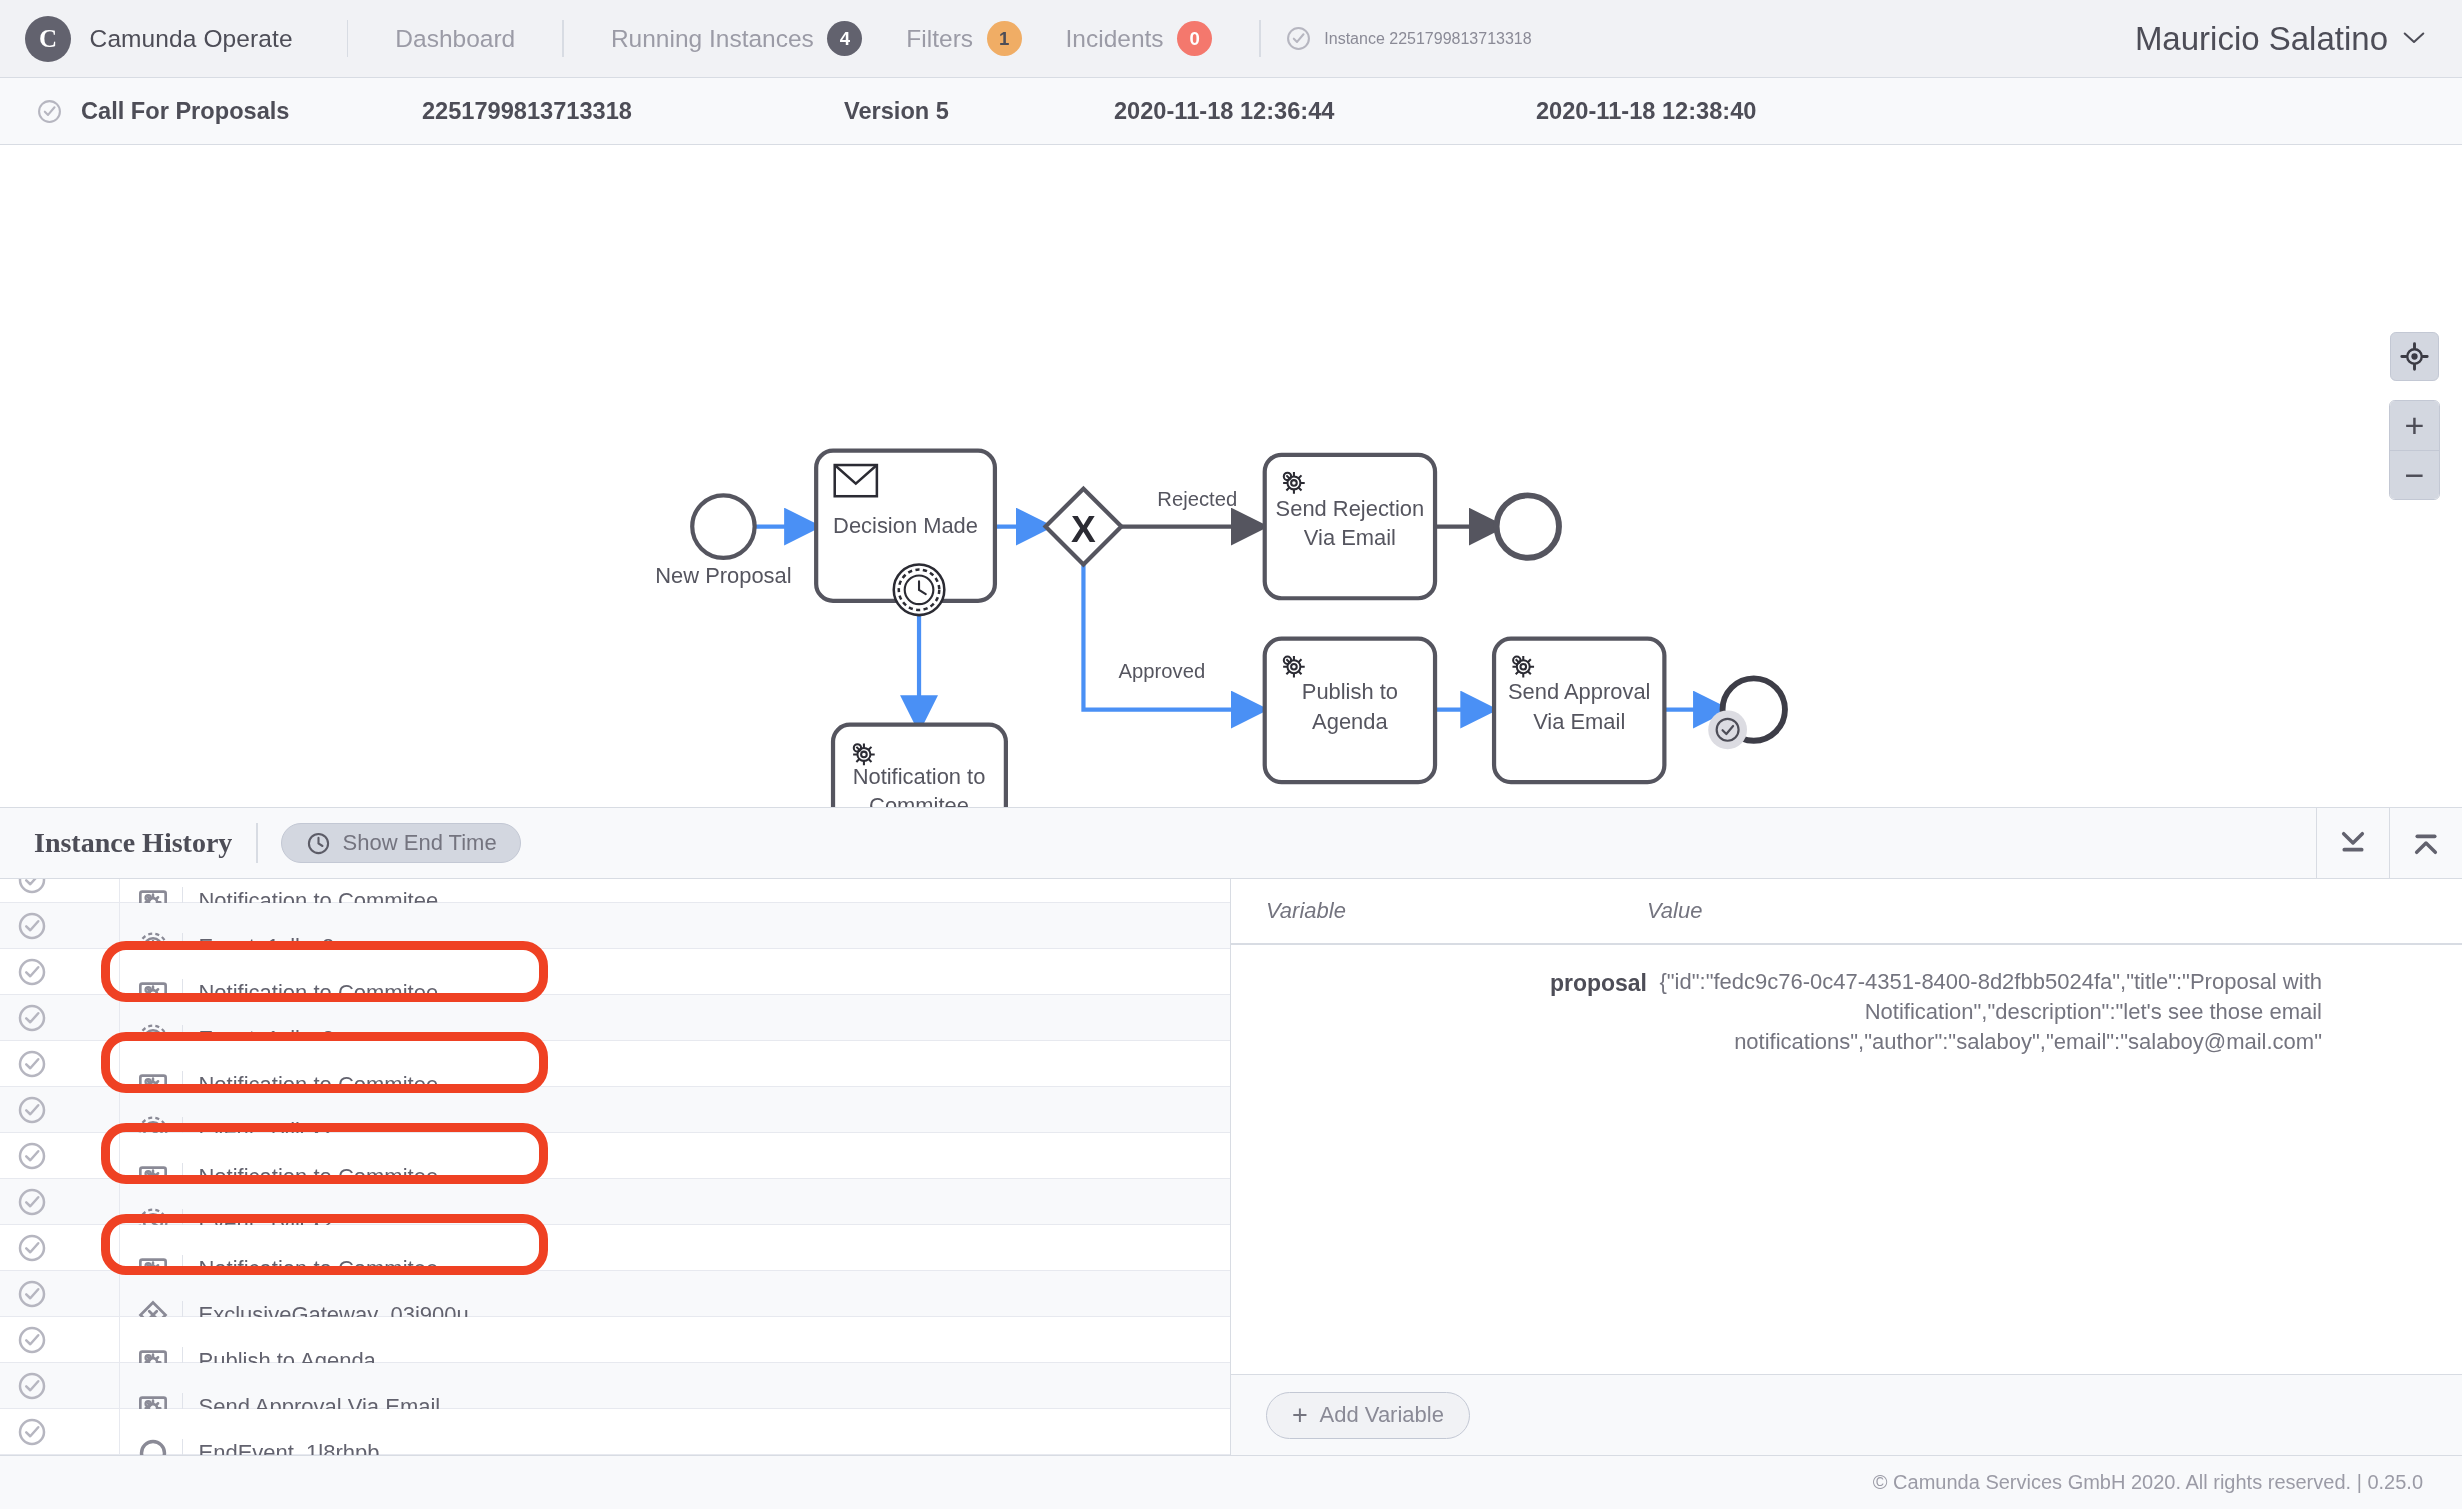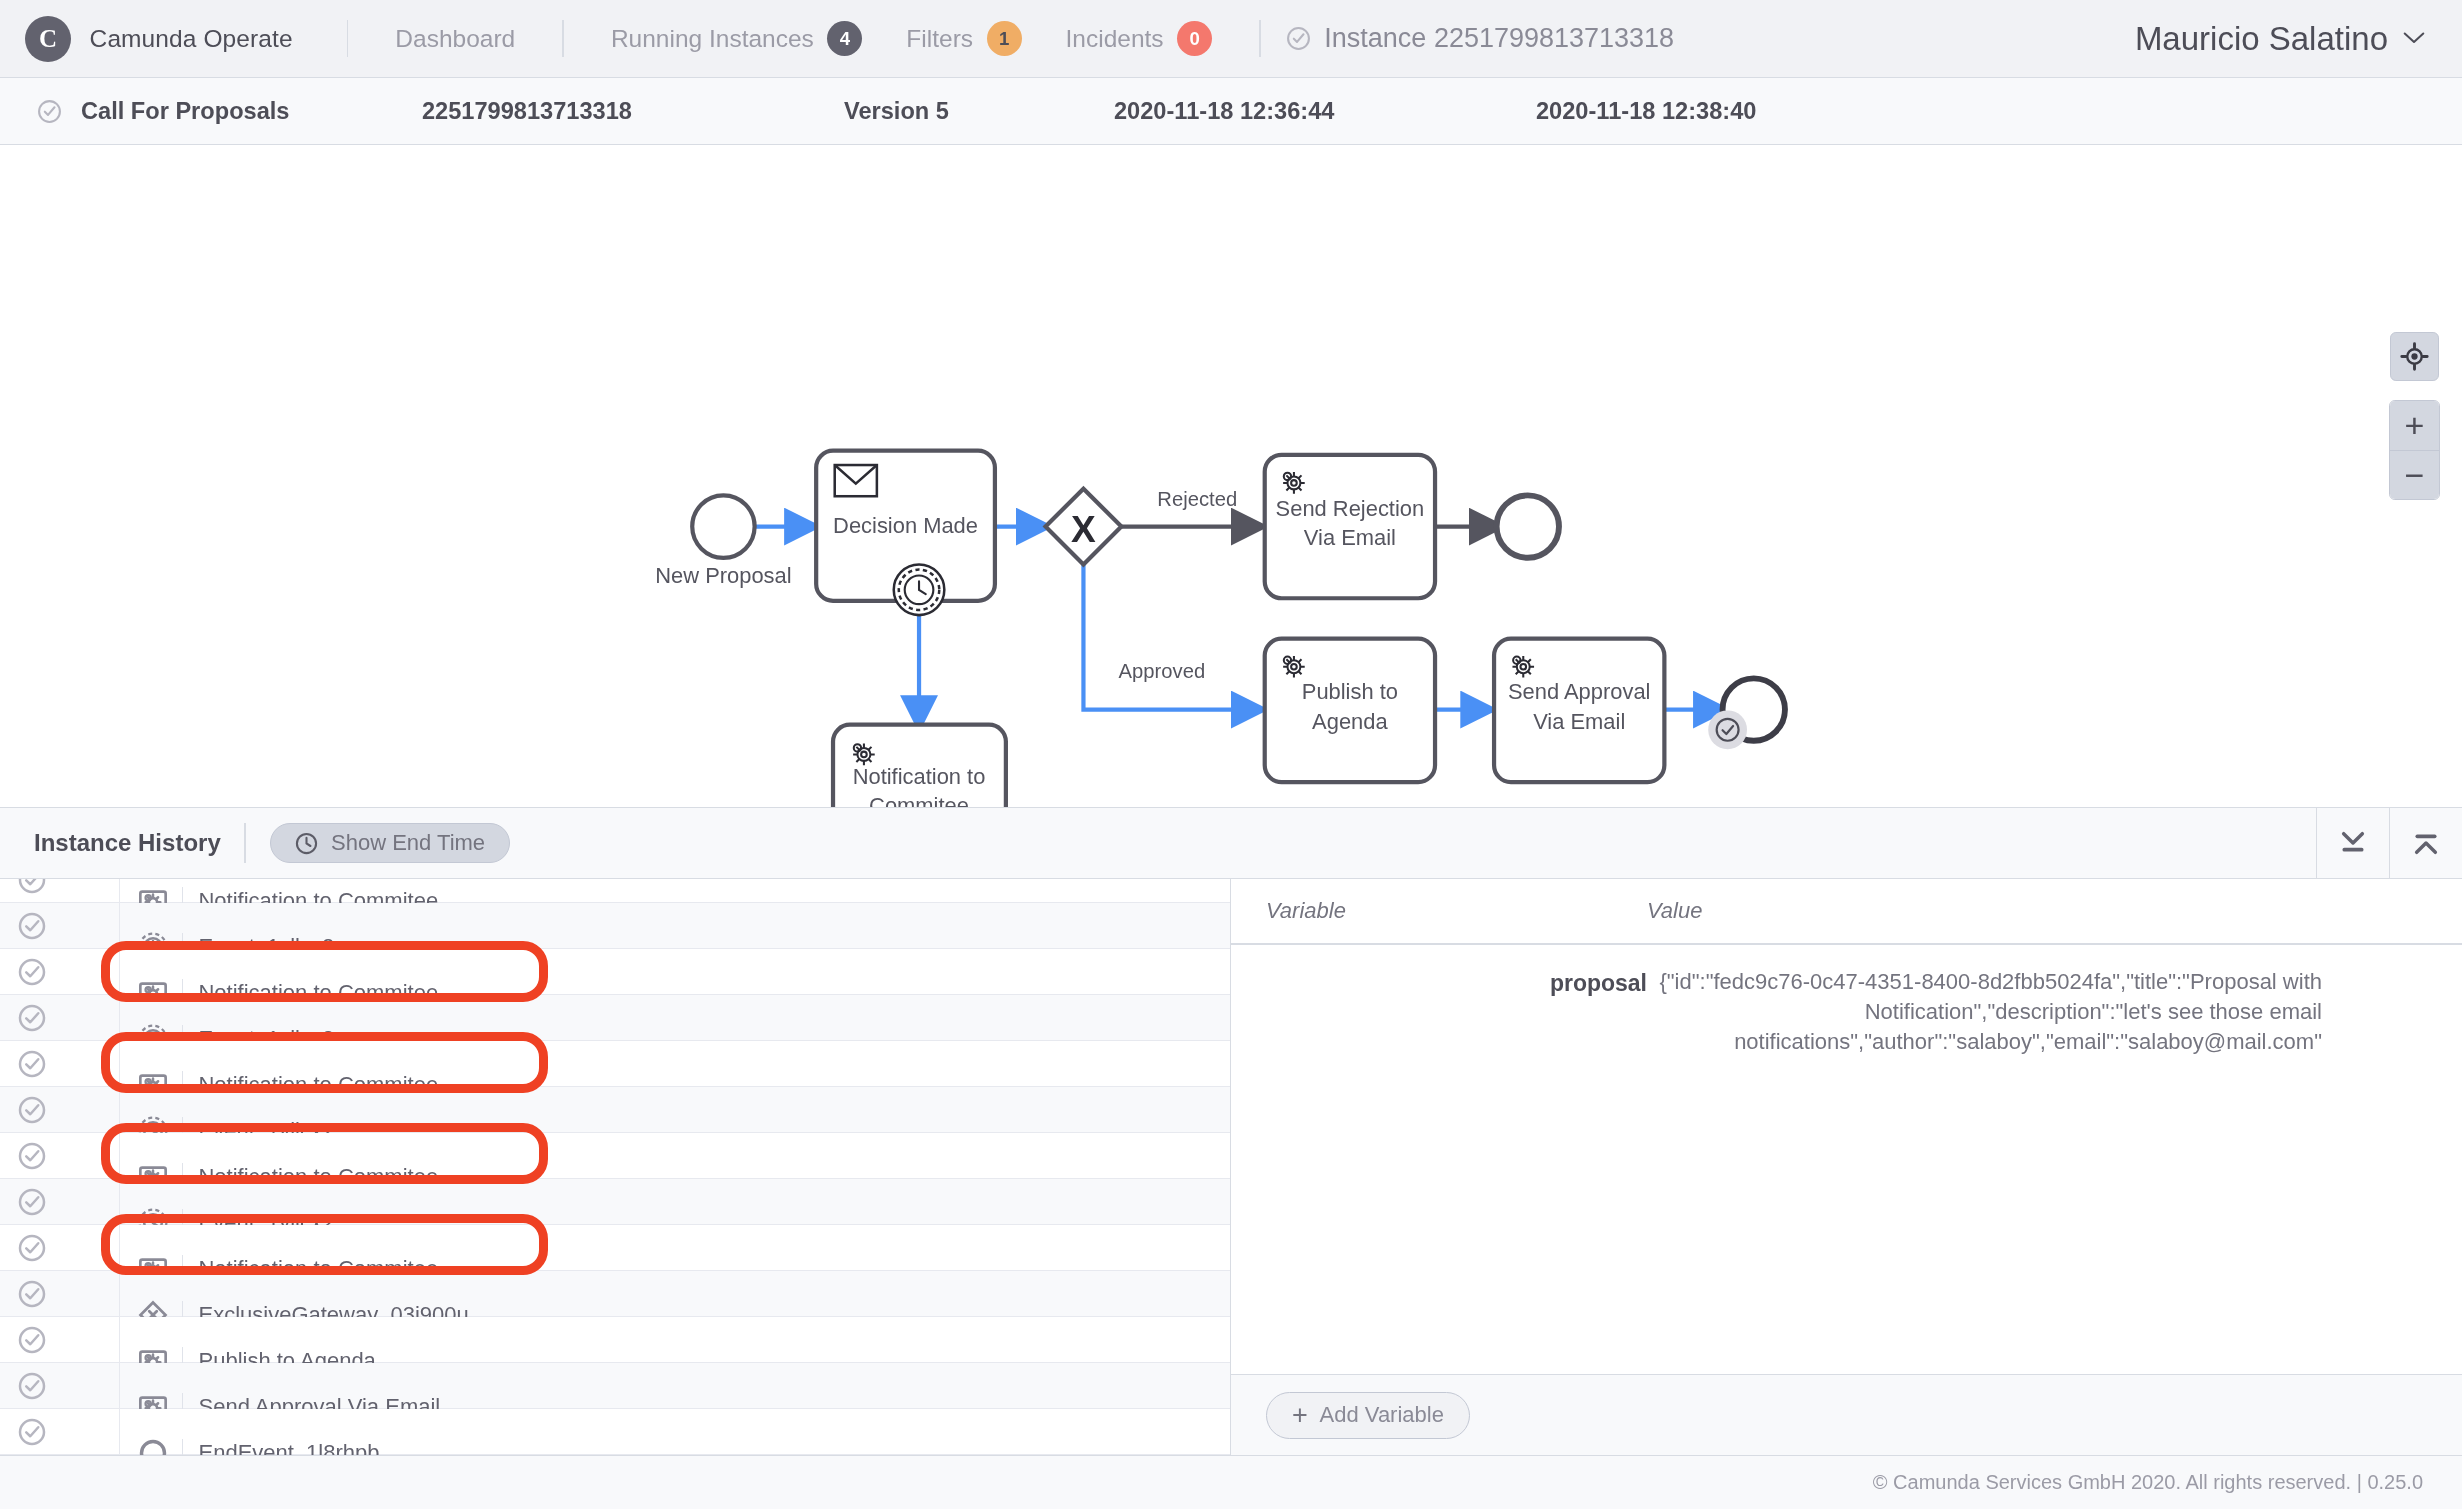"Instance 2251799813713318" .instance-link { font-size: 27px -> 16px }
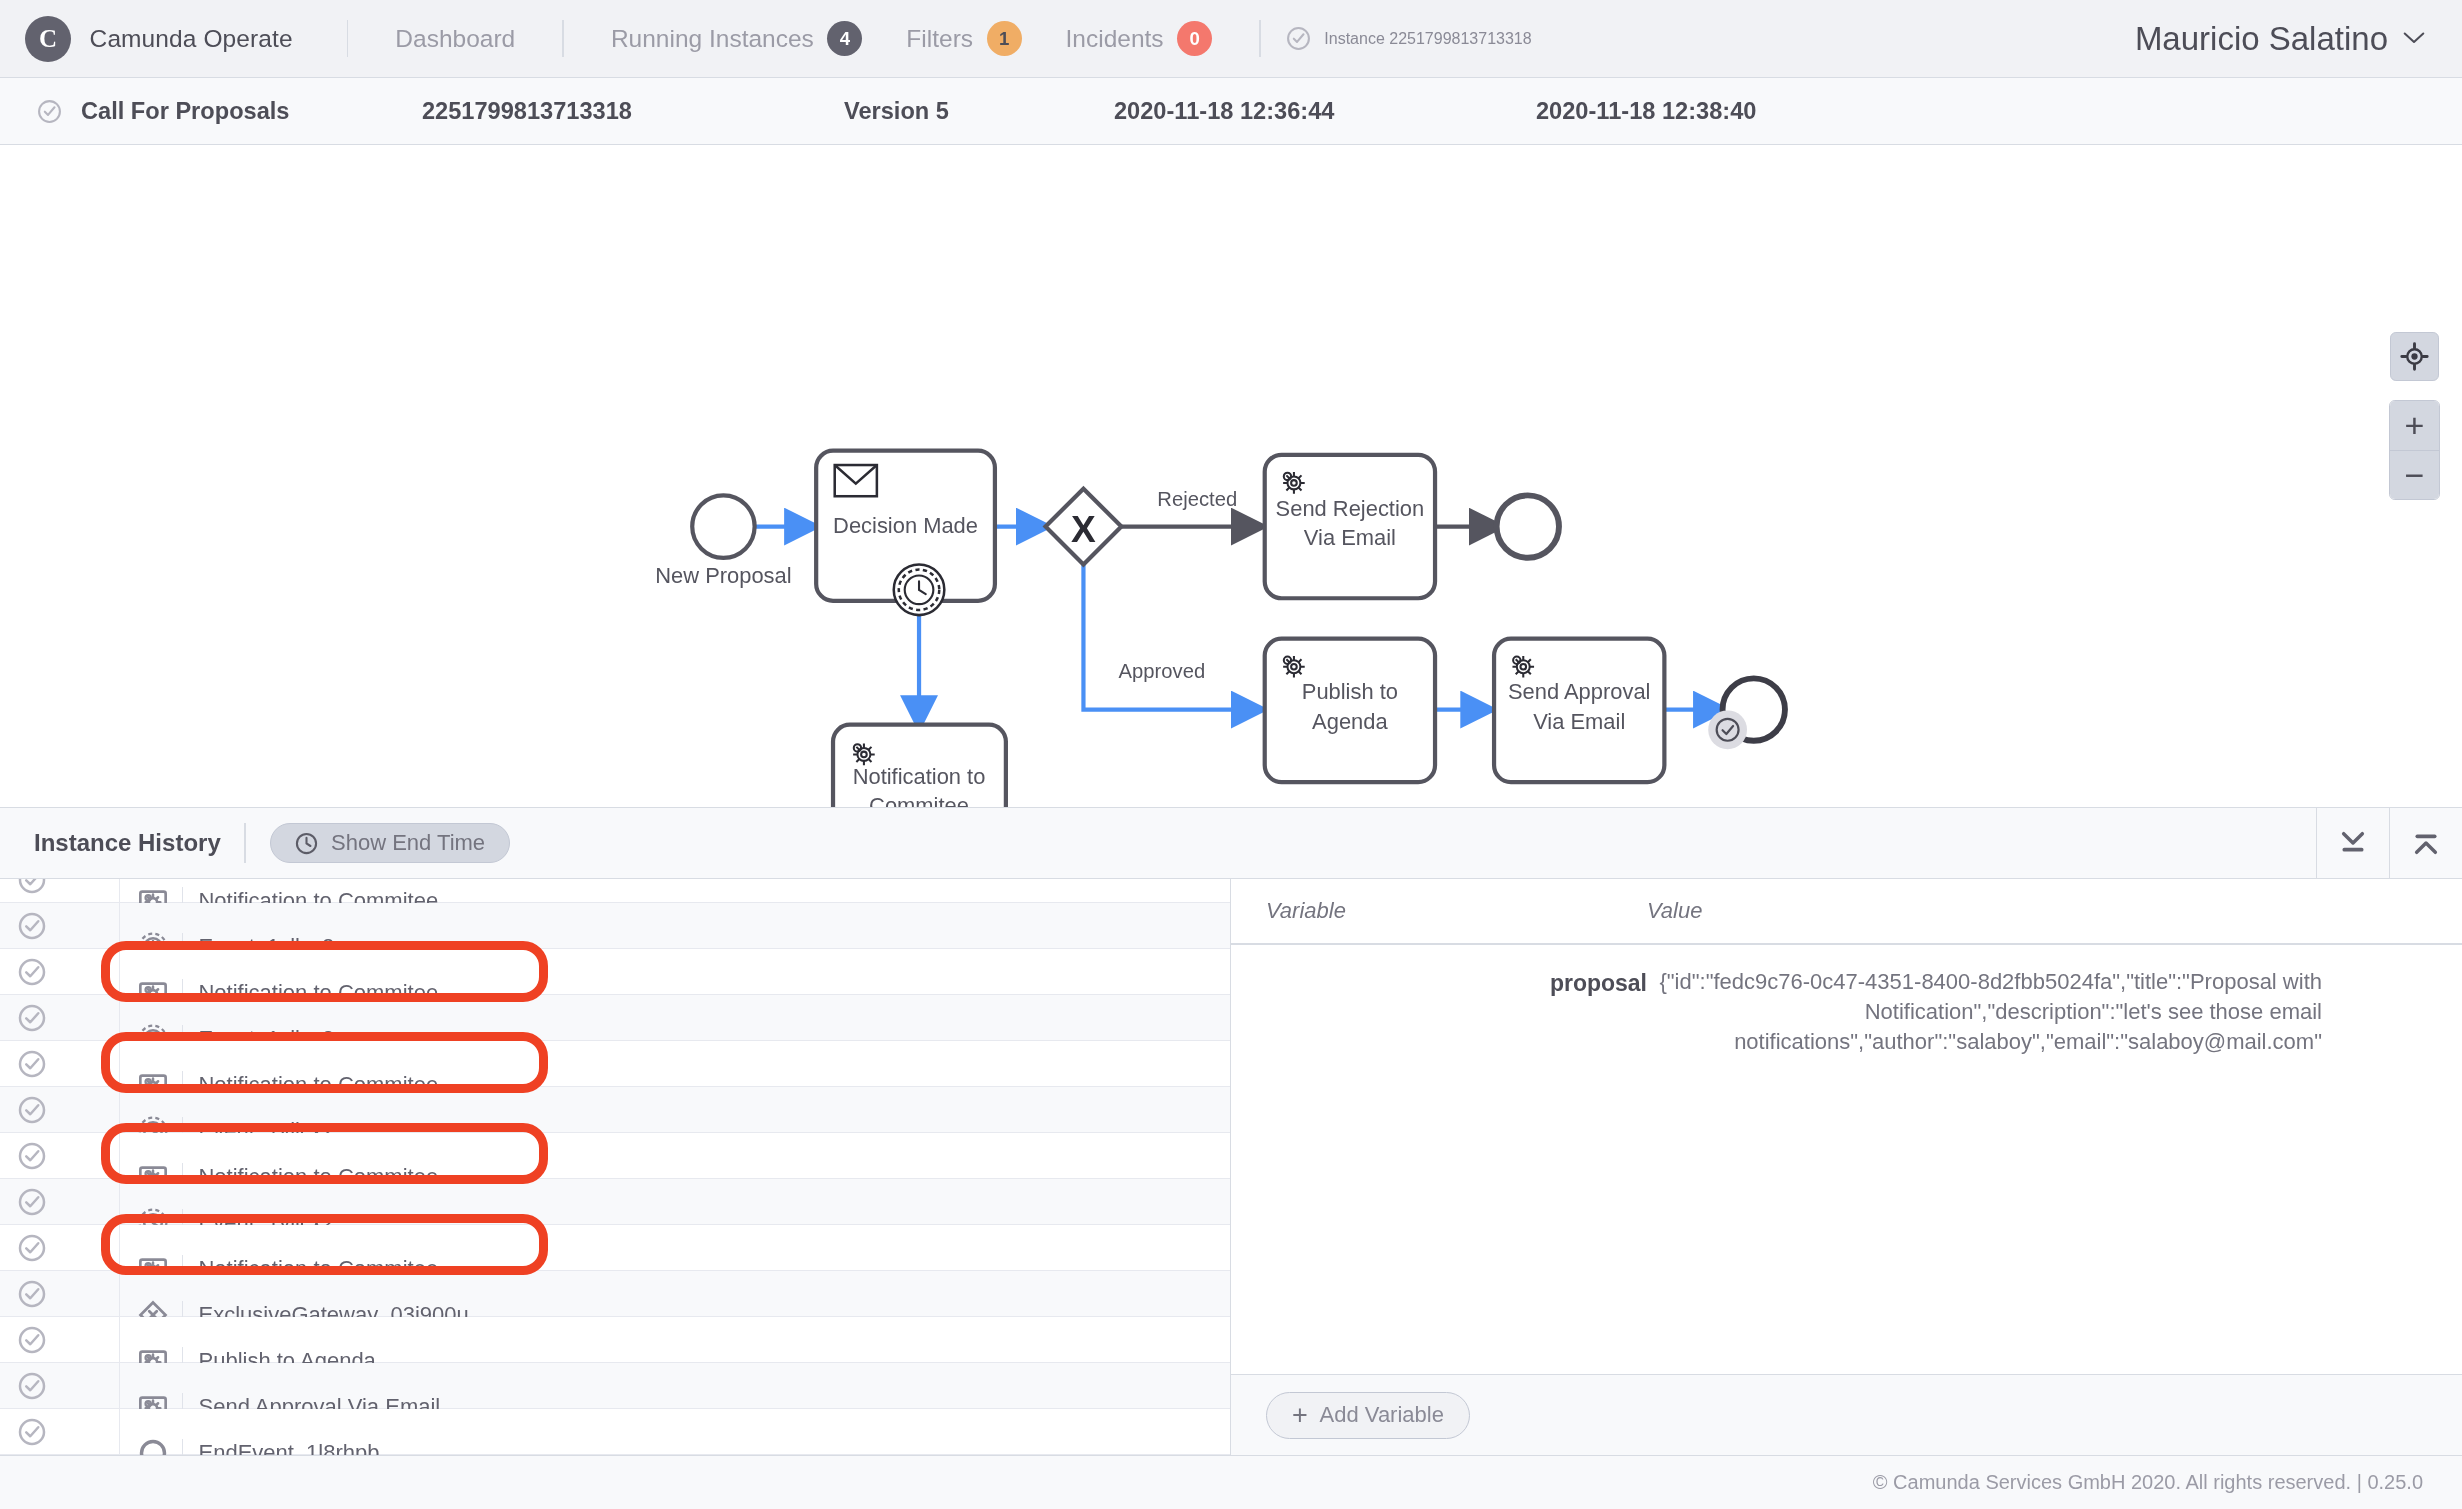"Instance History" .panel-title { font-family: none -> Liberation Serif, serif; font-size: 24px -> 28px }
